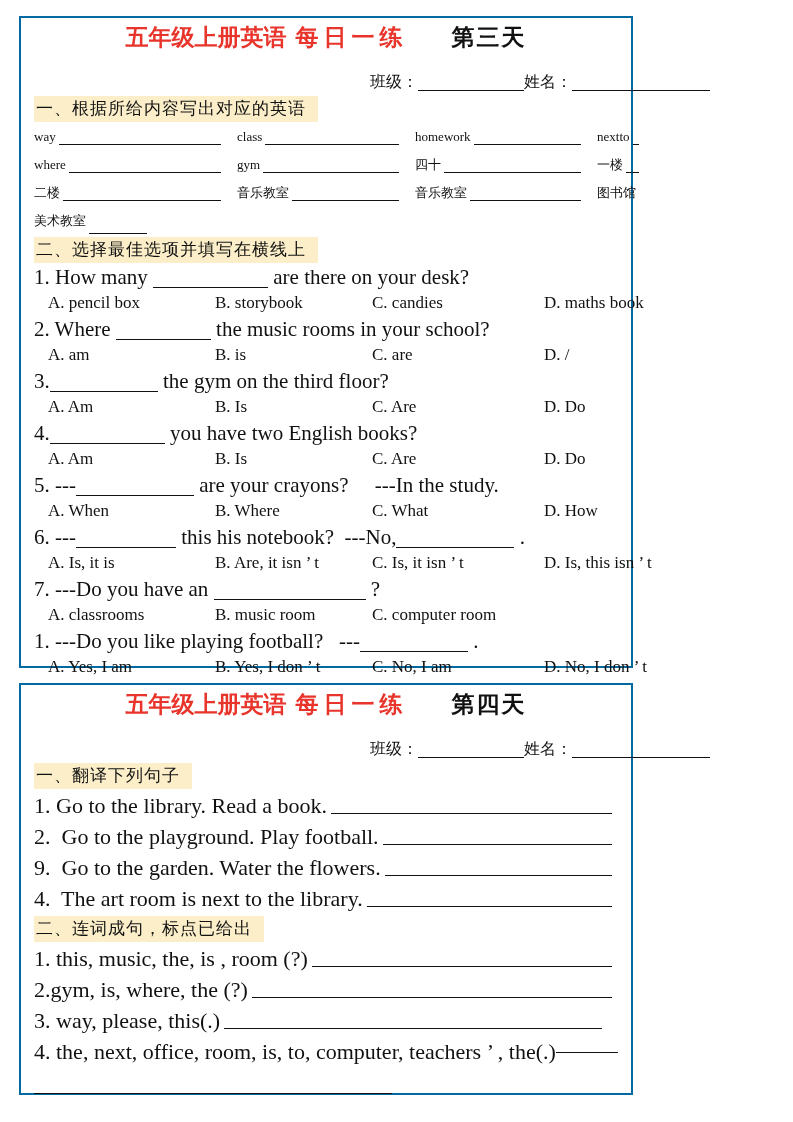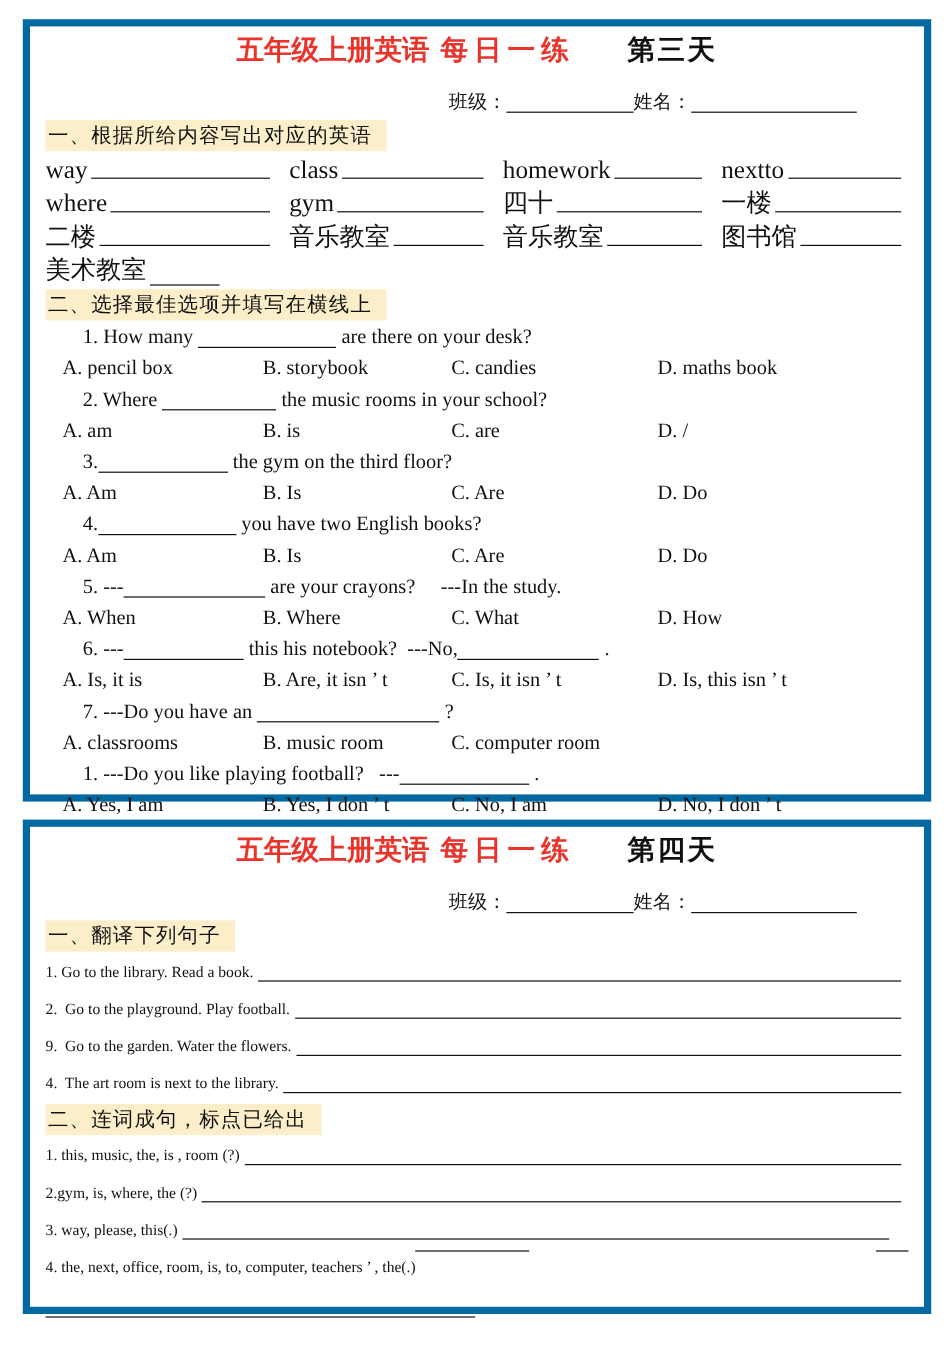"五年级上册英语 每日一练 第三天" .sheet { border: 6px solid #0369a1 -> 2px solid #0369a1; width: 757px -> 614px }
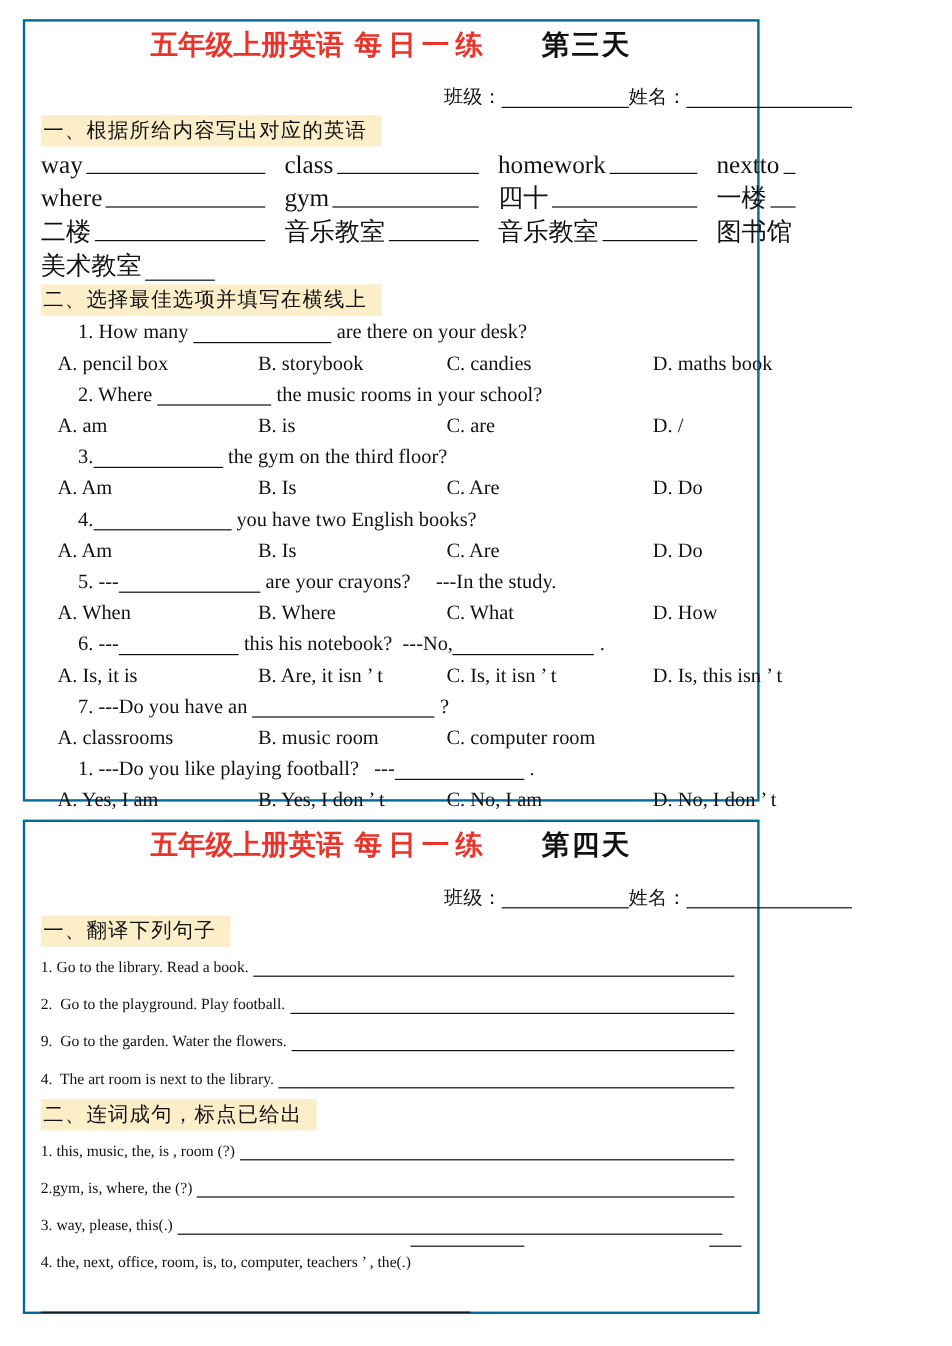"way" .vgrid { font-size: 21px -> 13px }
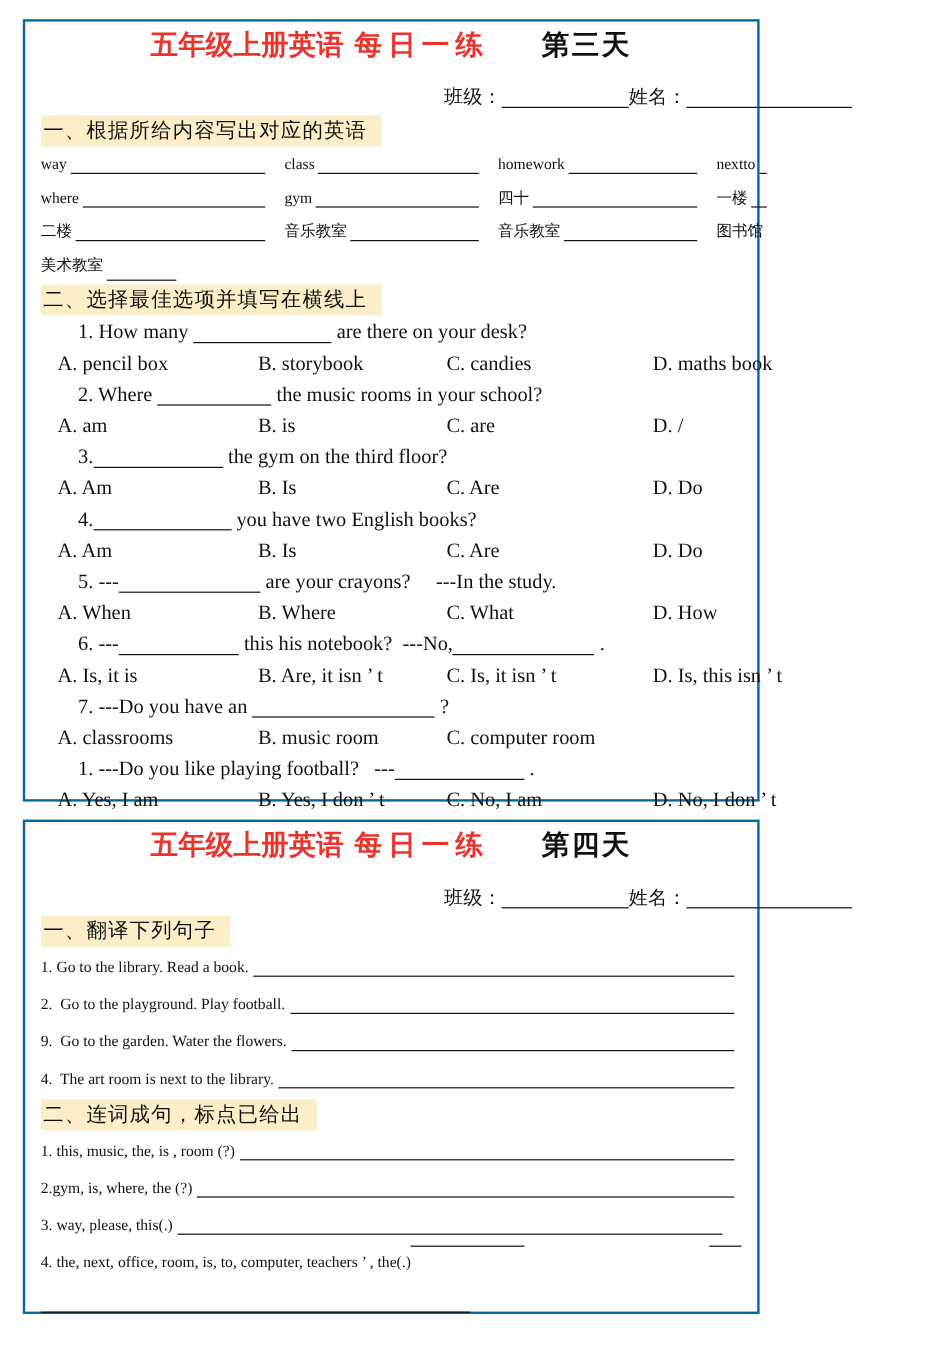"1. How many are there" .qline { font-size: 17px -> 21px; margin-left: 31px -> none }
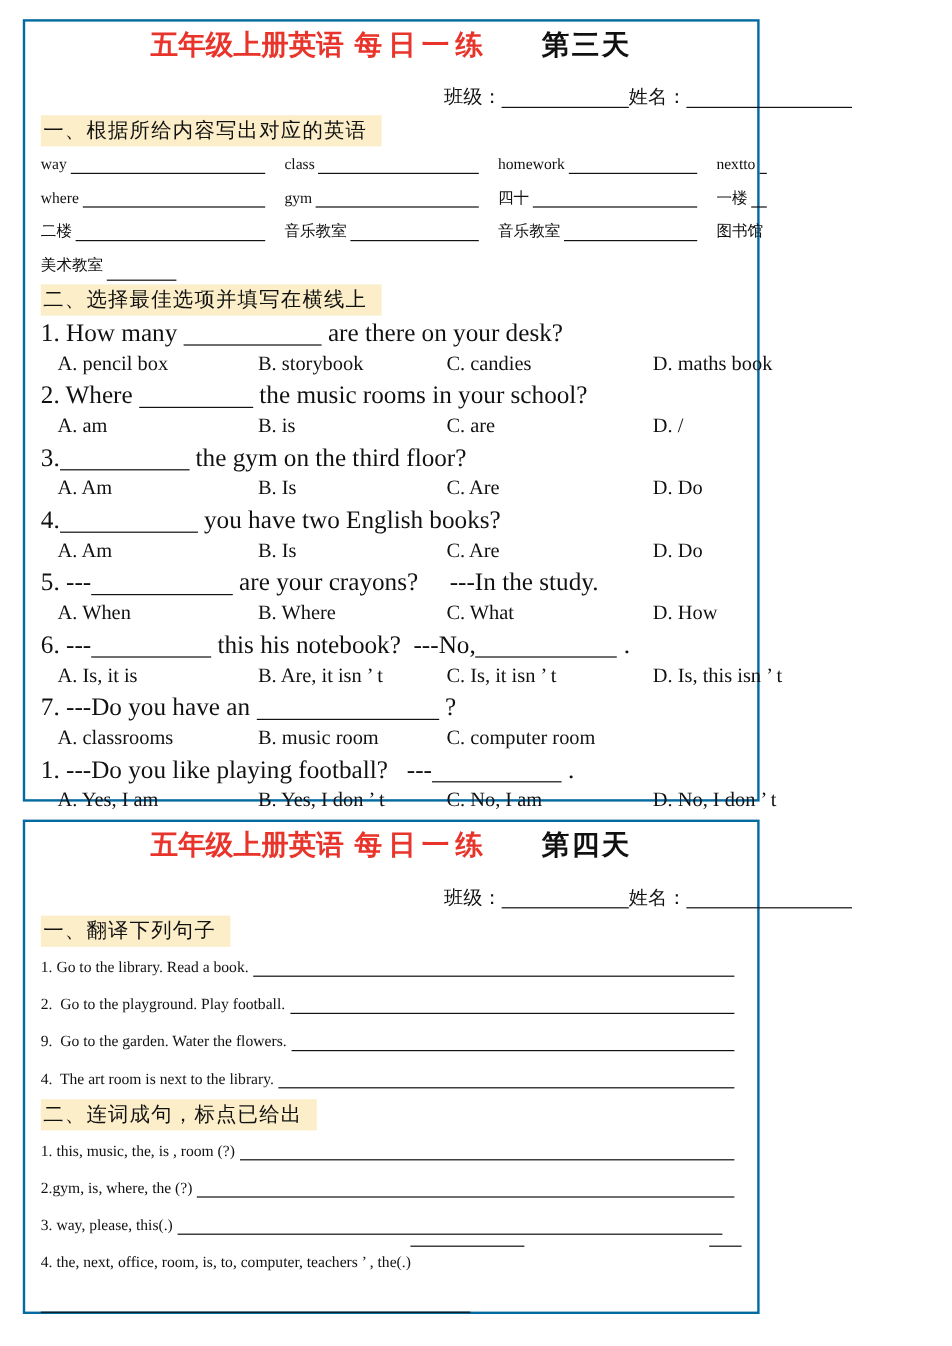"1. Go to the library." .titem,.rline { align-items: none -> center; font-size: 13px -> 22px }
